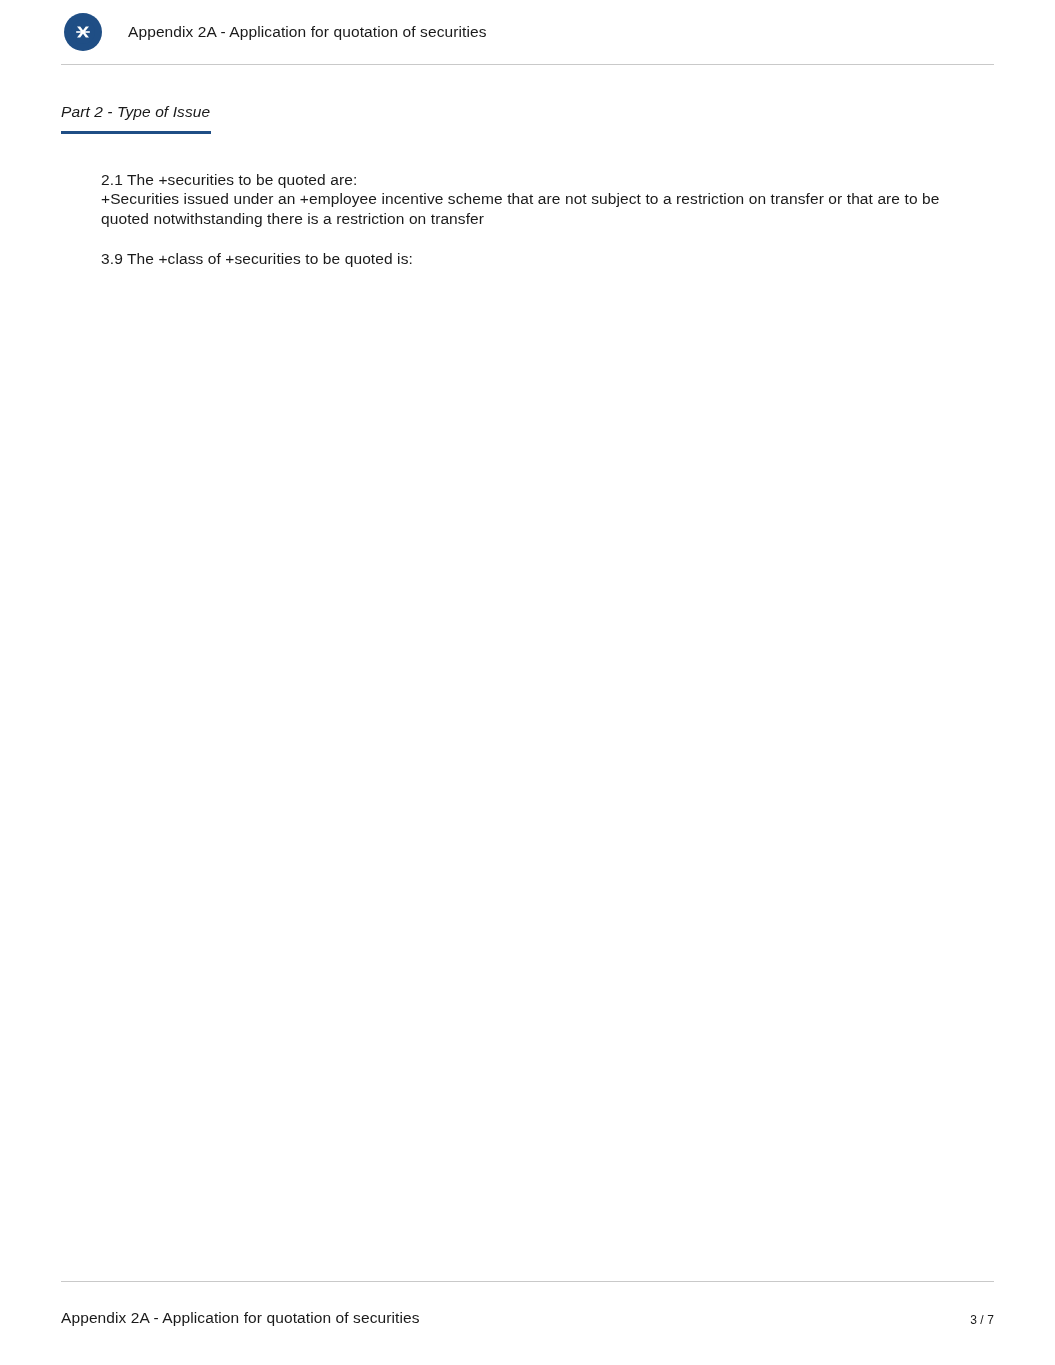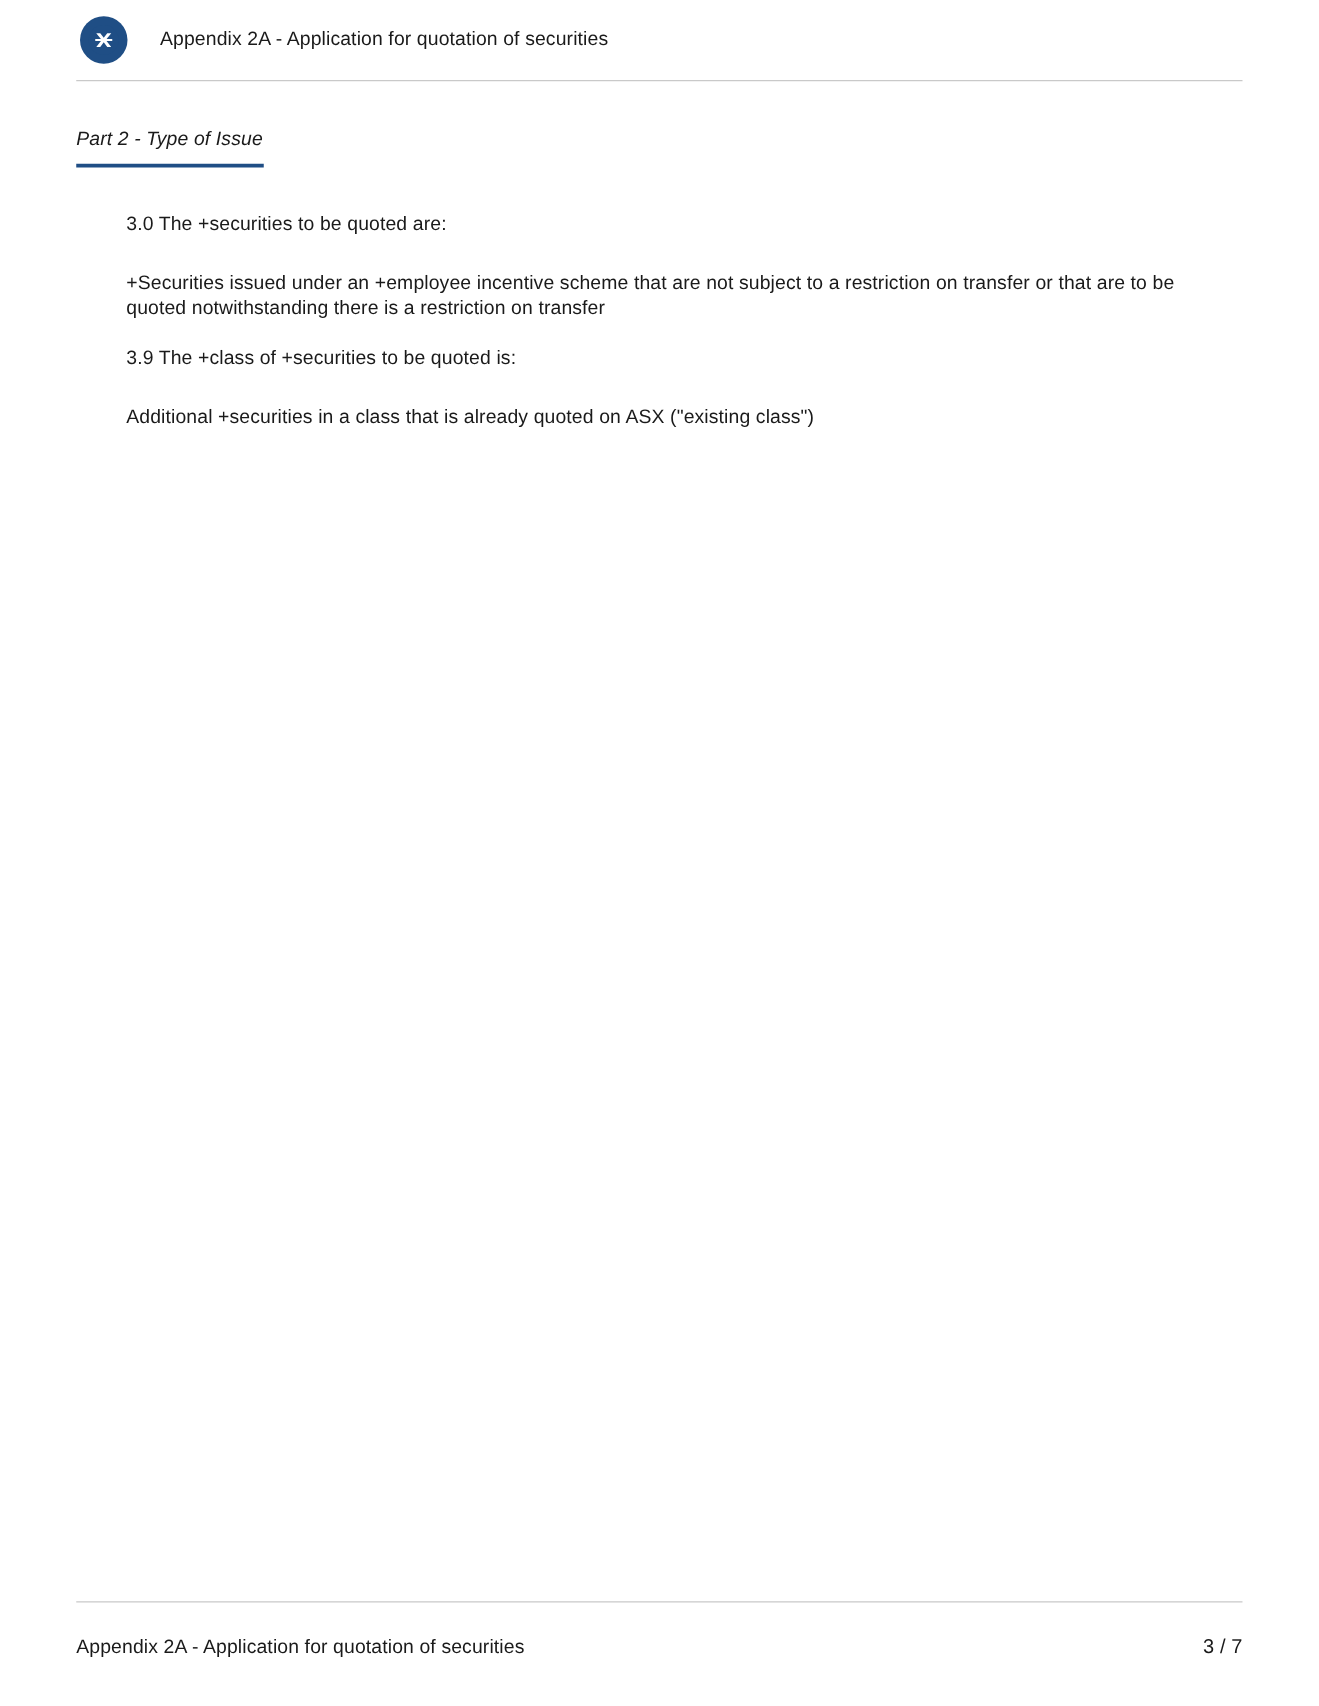"3.0 The +securities to be" div.qlabel { text: 3.0 -> 2.1 }
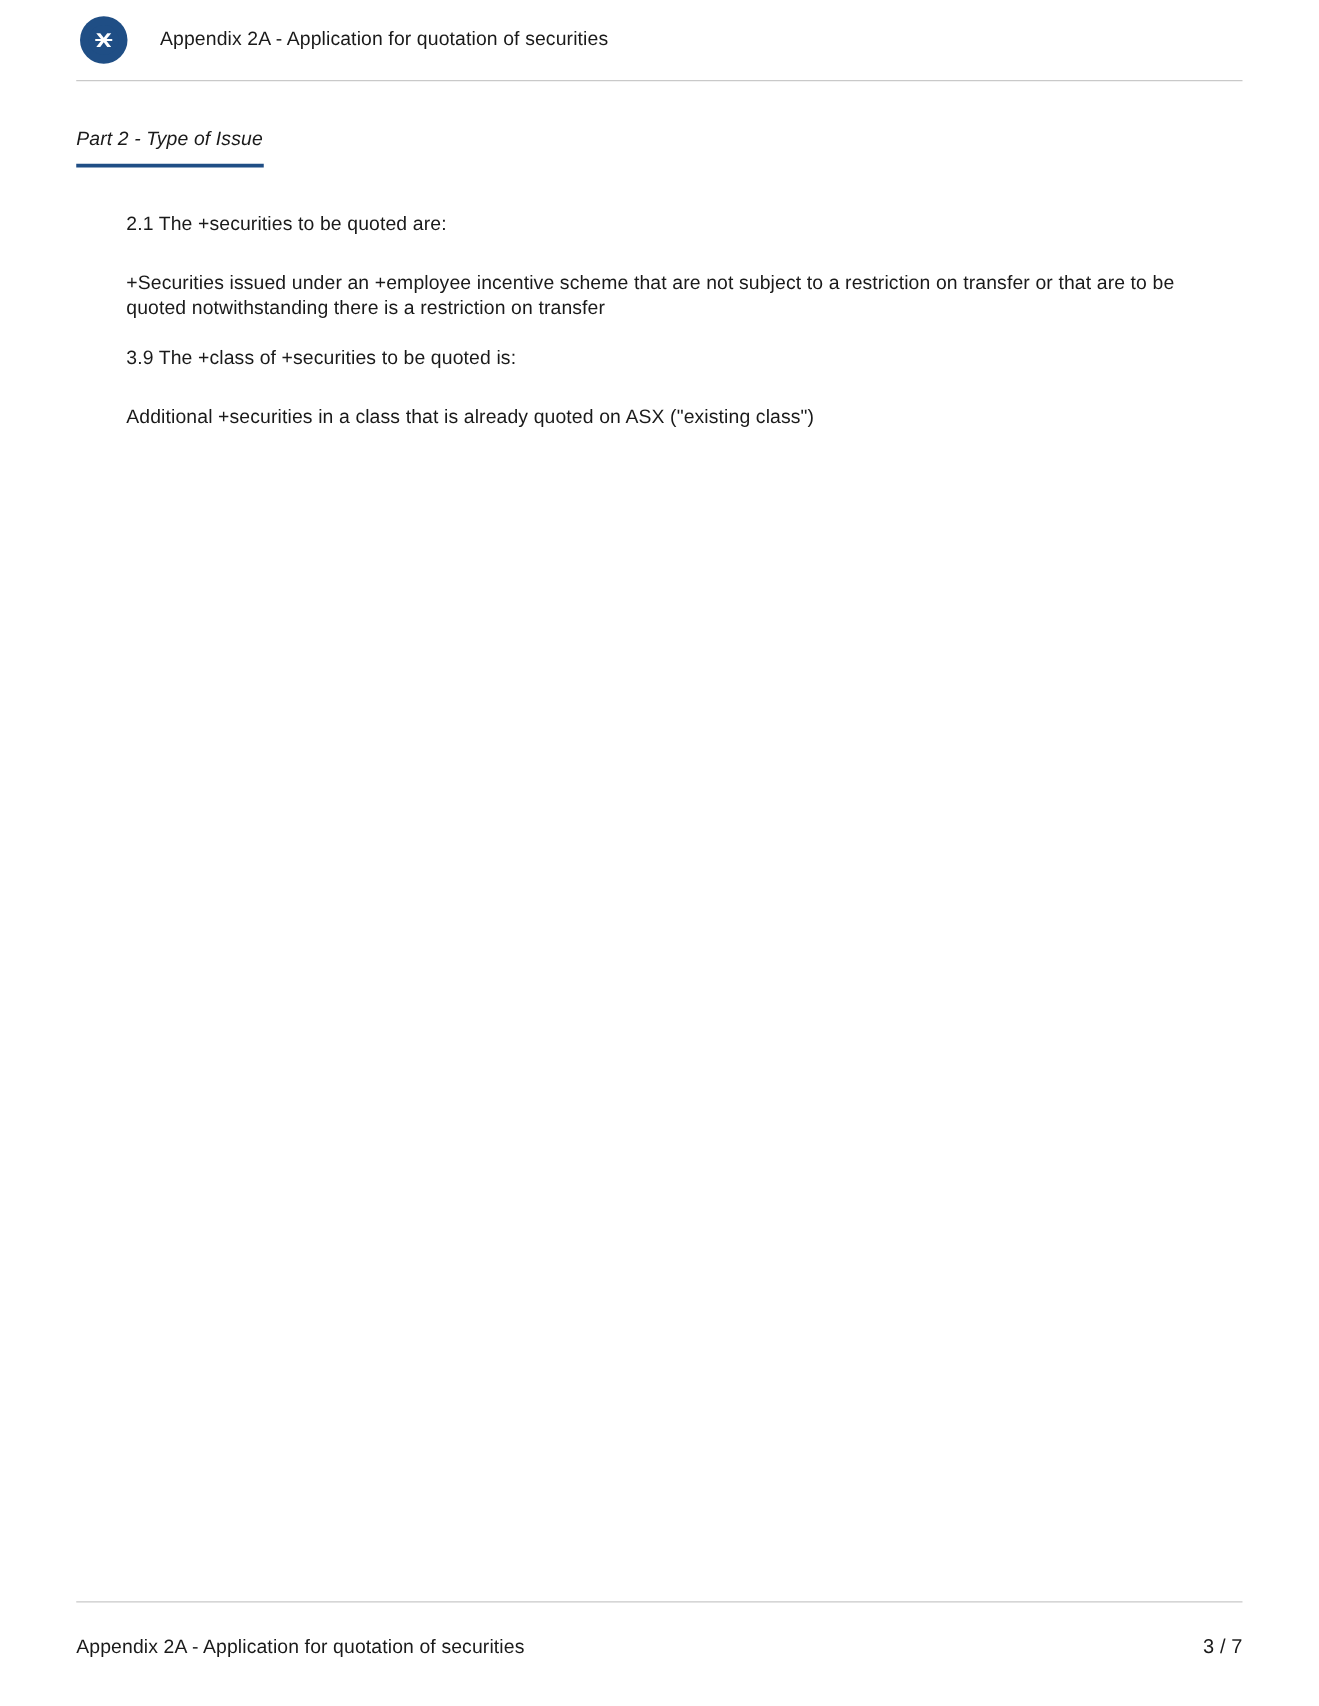"+Securities issued under an +employee" .qanswer { margin-top: 28px -> none }
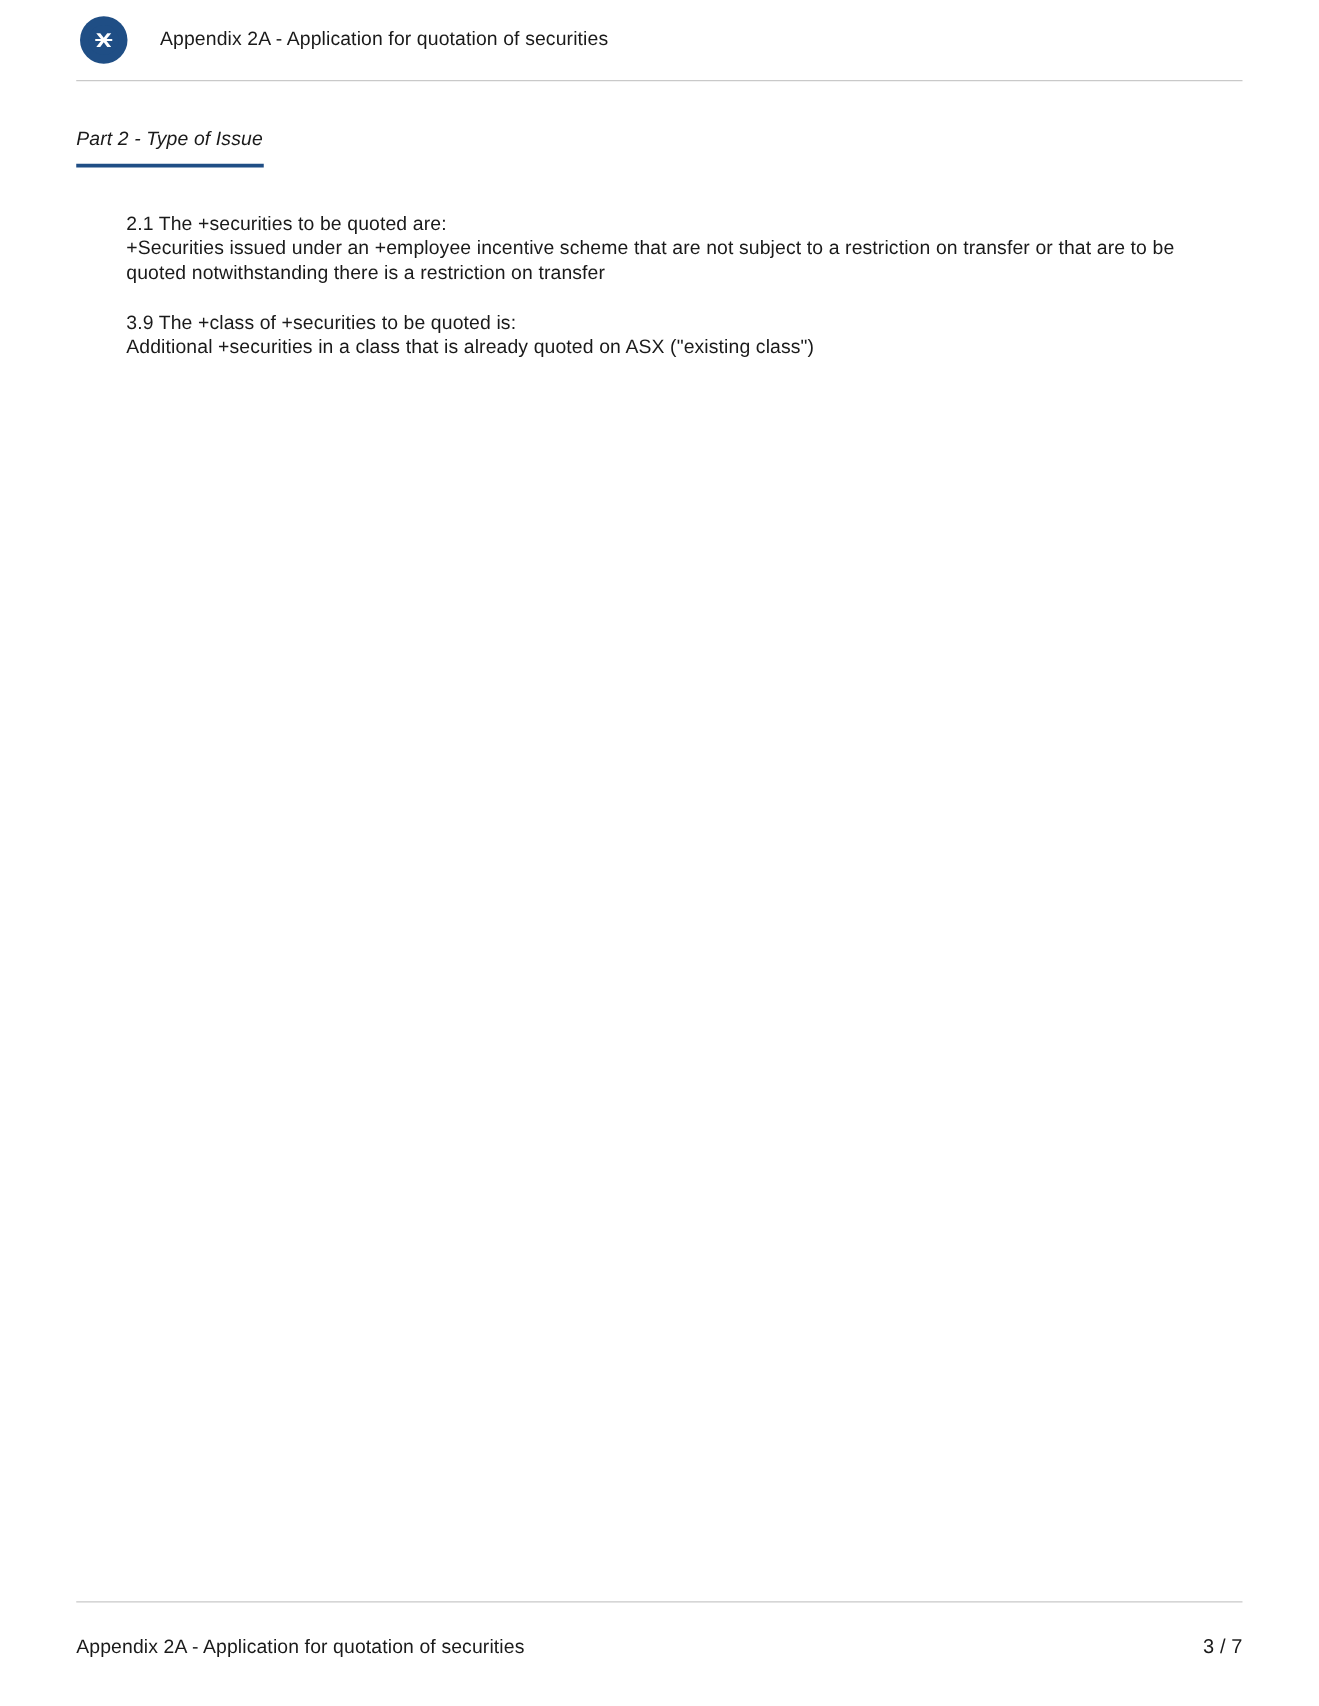"Additional +securities in a class" div.qanswer { html: <div>Additional +securities in a class that is already quoted on ASX ("existing class")</div> -> none }
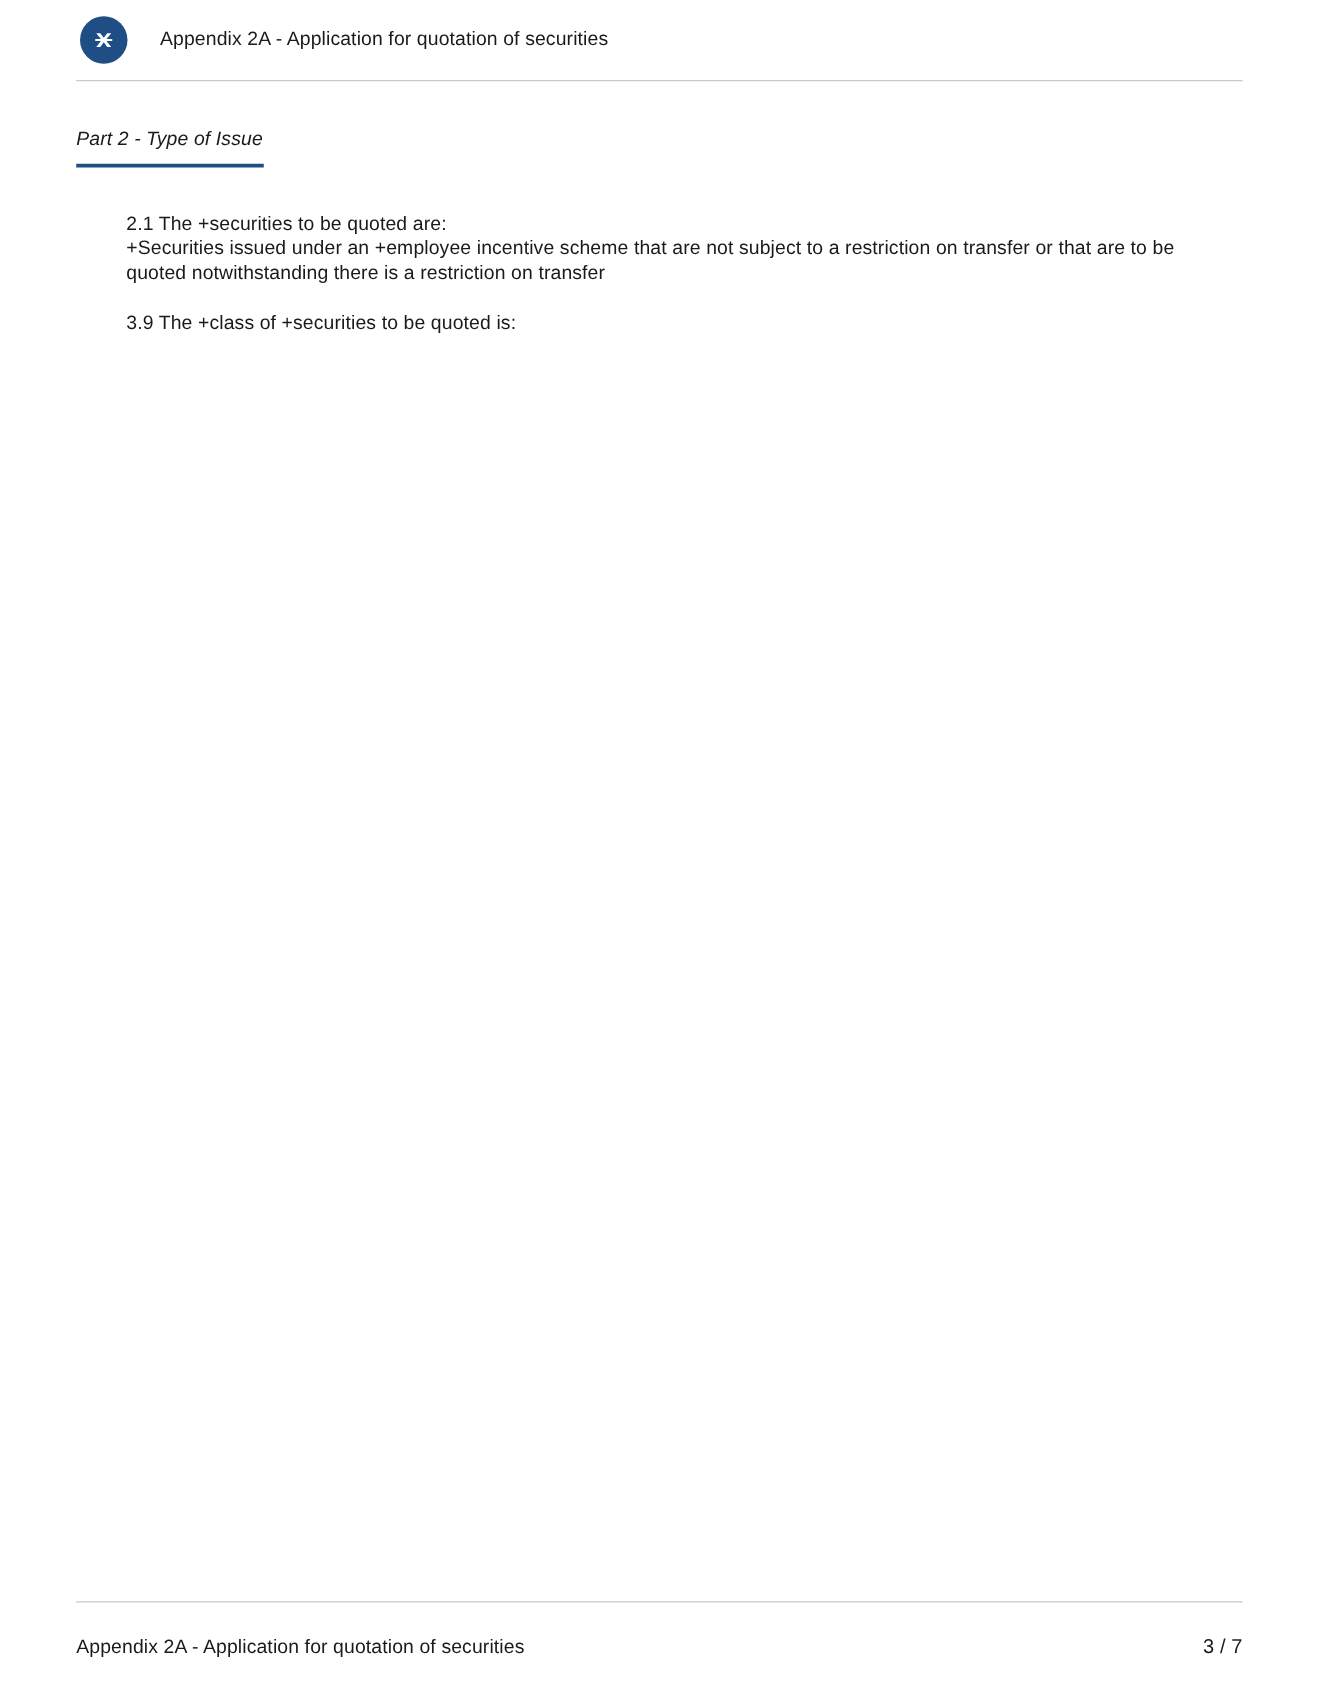"3 / 7" .footer-page { font-size: 16px -> 12px }
